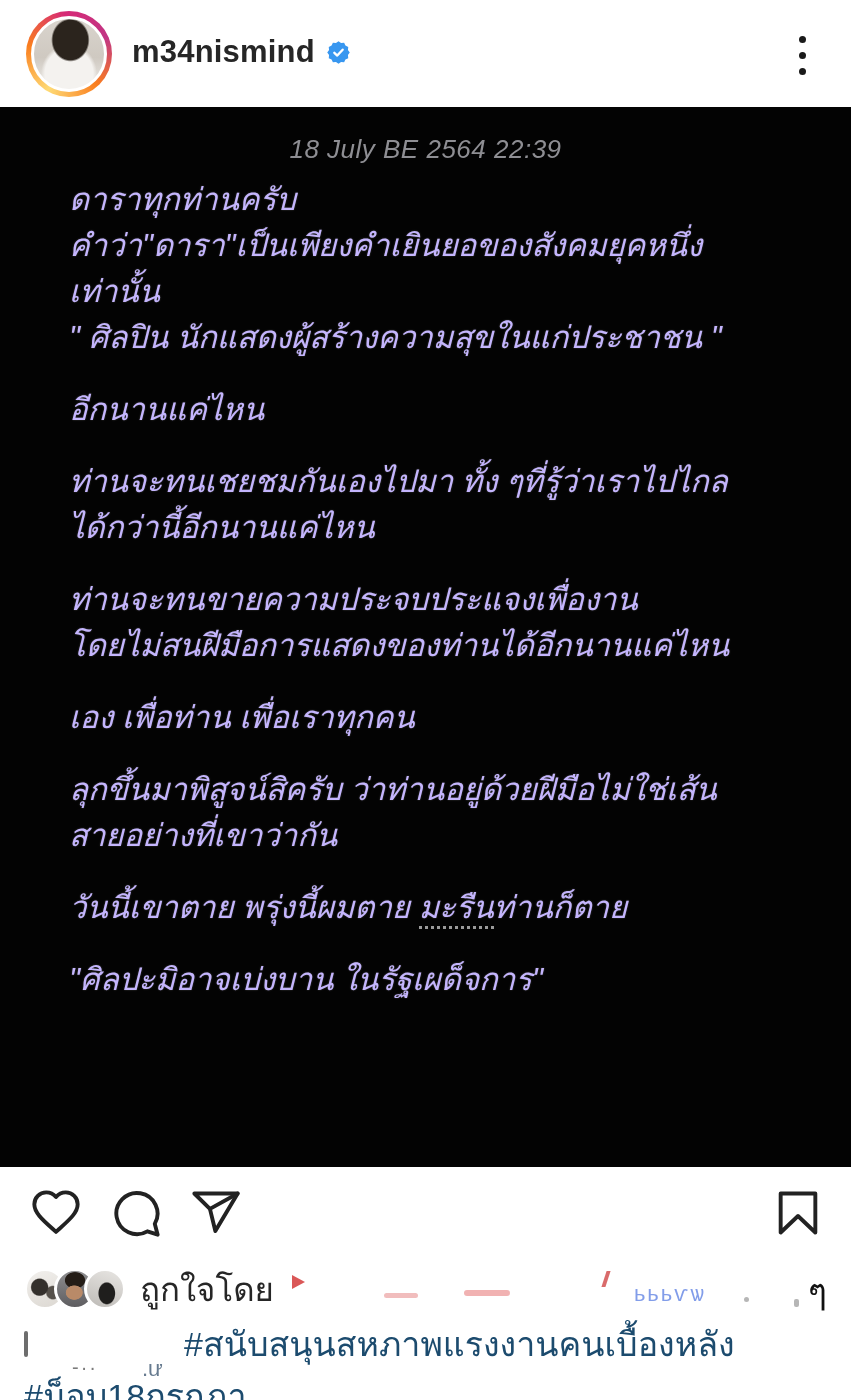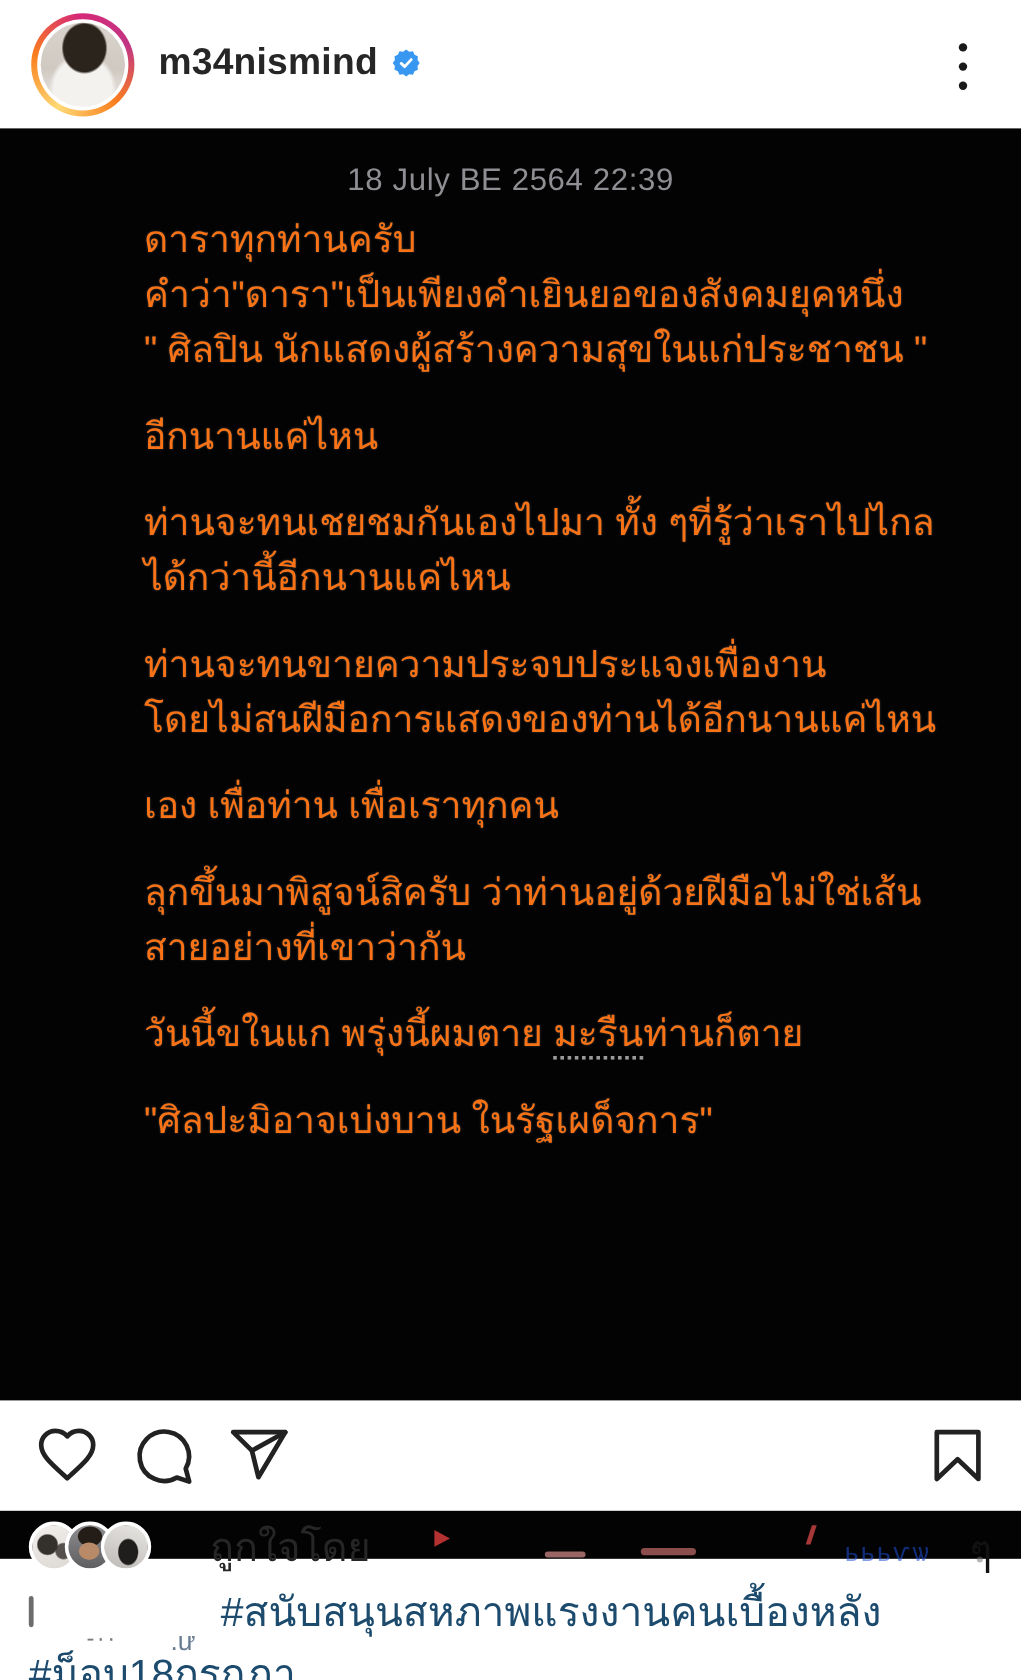"18 July BE 2564 22:39" .post-image { font-style: none -> italic; height: 1192px -> 1060px }
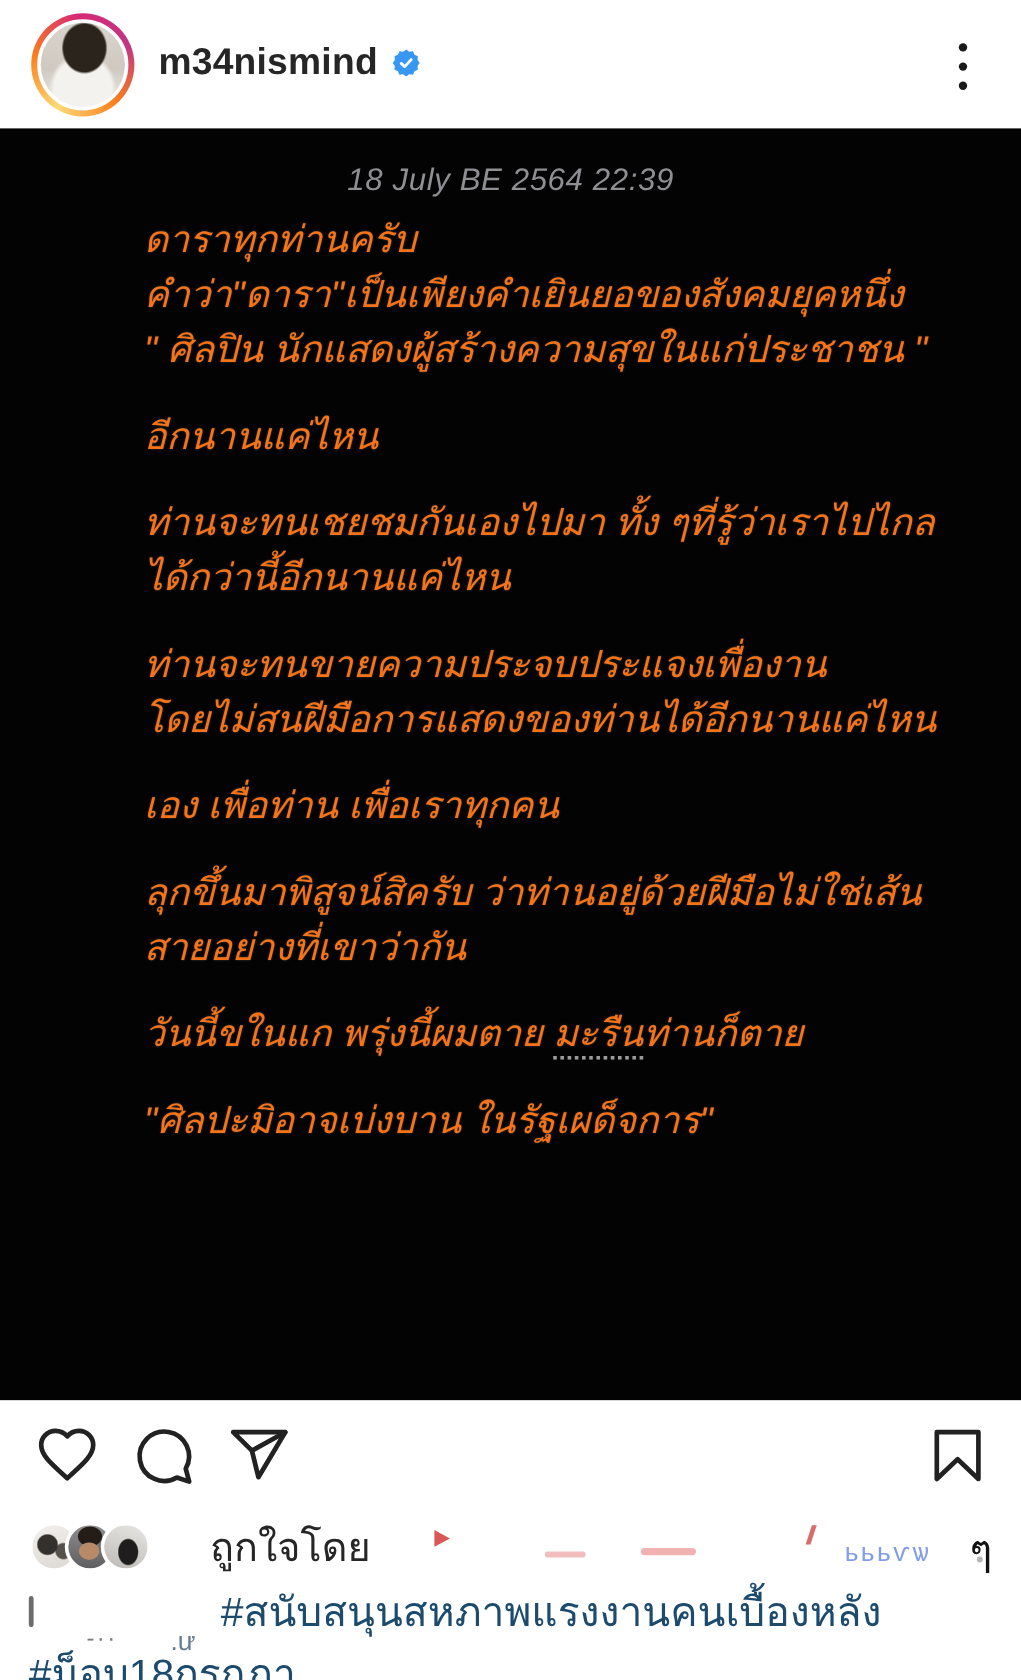"ดาราทุกท่านครับ" .post-text { color: #f97316 -> #c4b5fd; padding-left: 120px -> 69px }
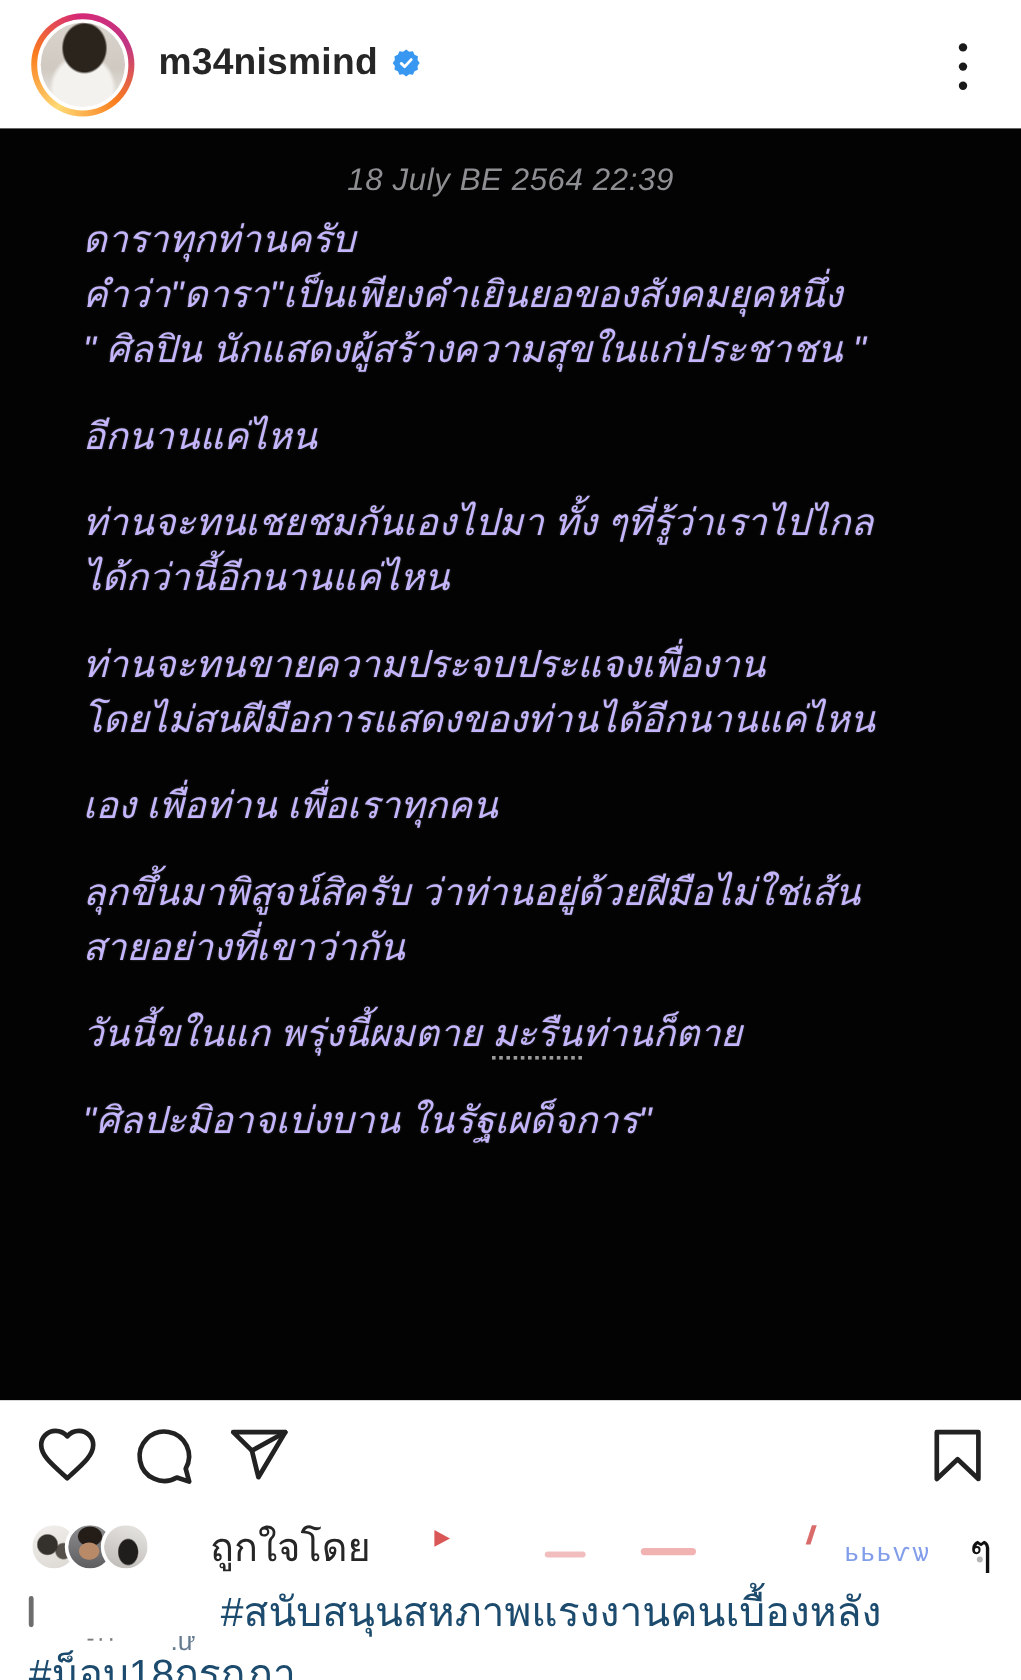"เท่านั้น" div.text-line { html: none -> <div>เท่านั้น</div> }
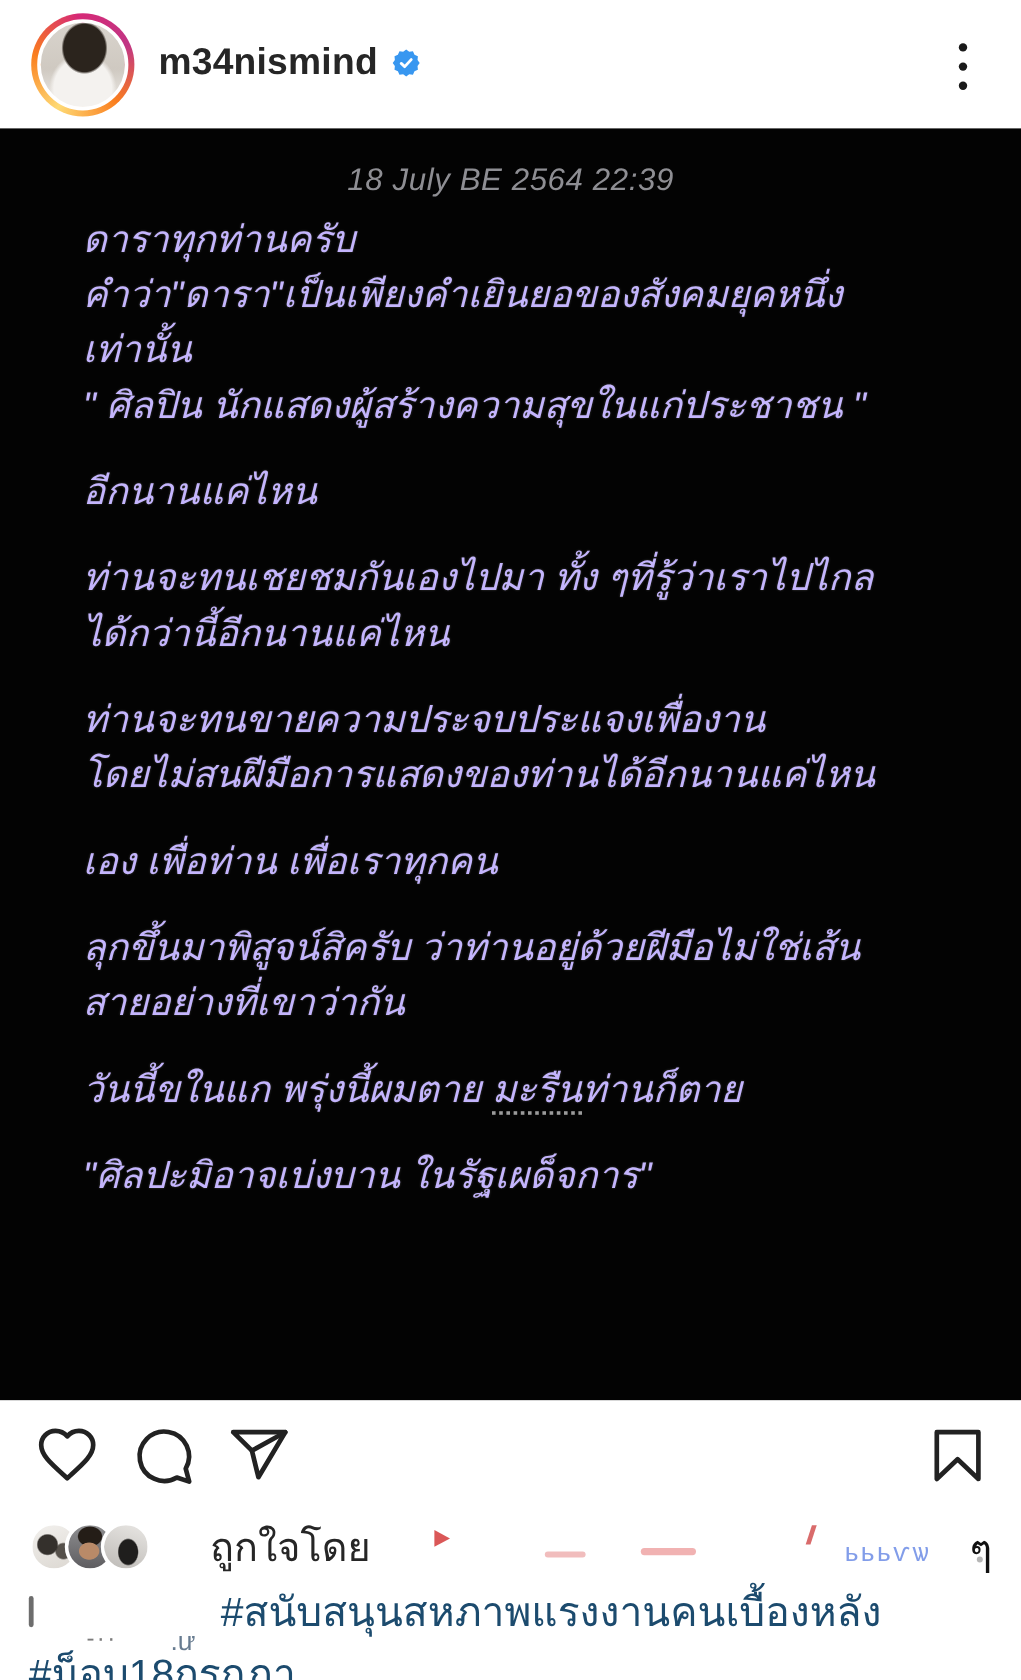"วันนี้ขในแก พรุ่งนี้ผมตาย" span { text: วันนี้ขในแก -> วันนี้เขาตาย }
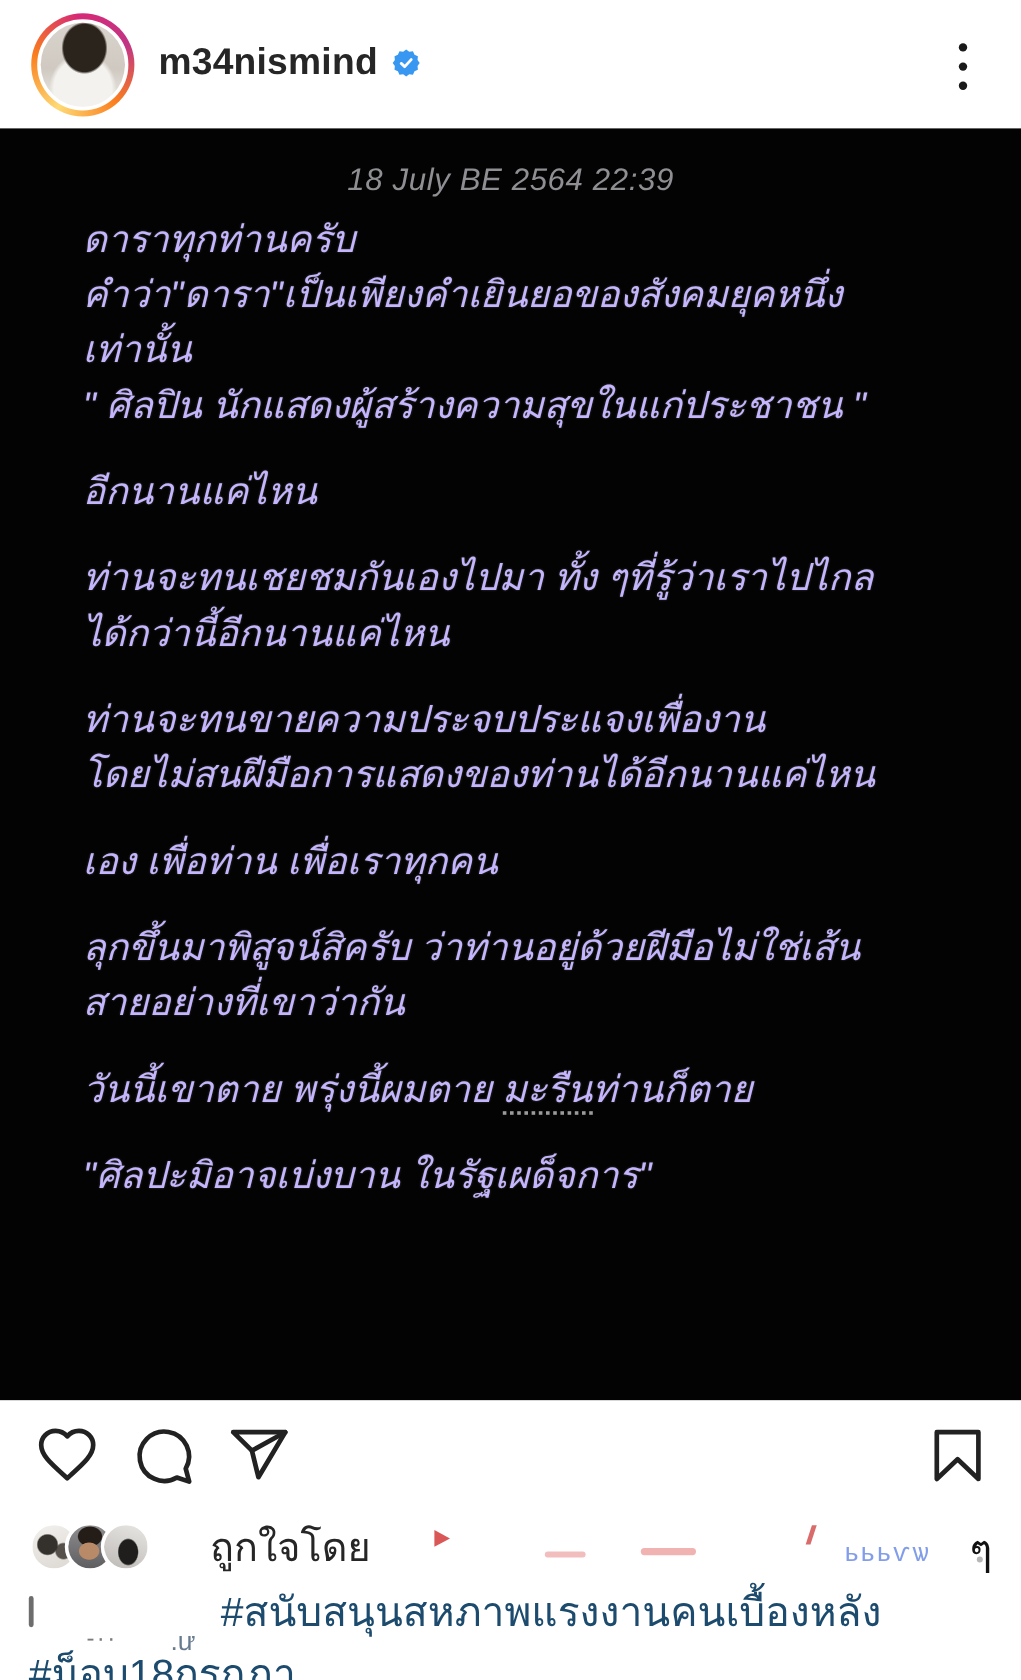"ถูกใจโดย" .liked-row { gap: 35px -> none }
